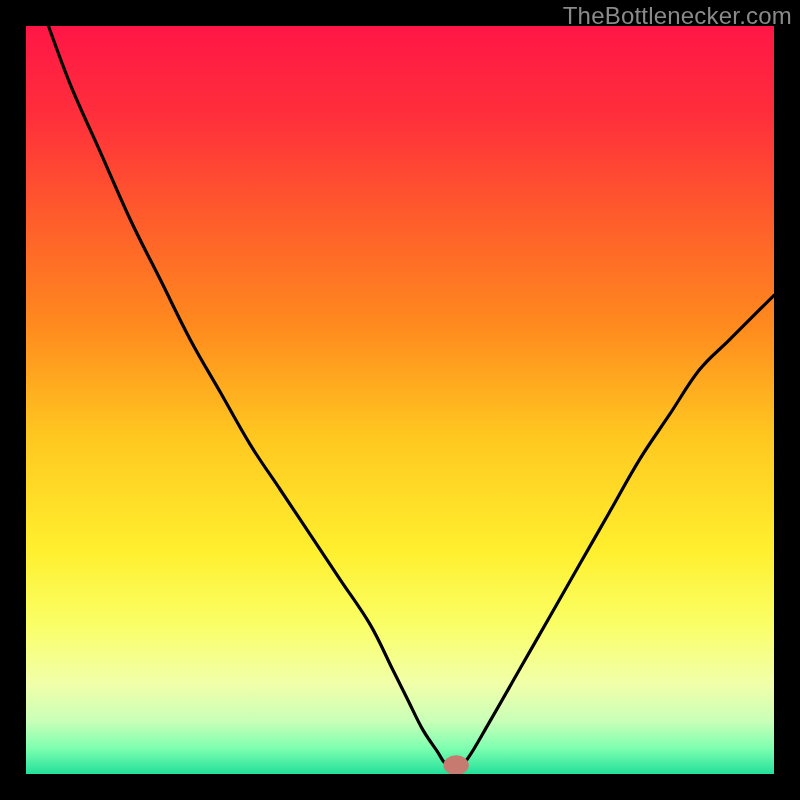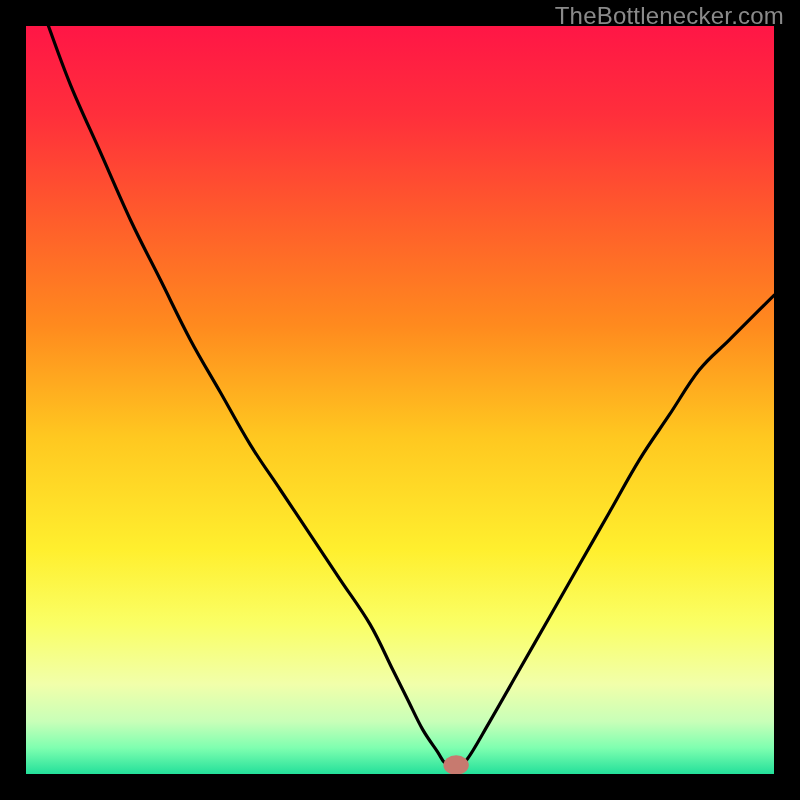"TheBottlenecker.com" .attribution { right: 16px -> 8px }
